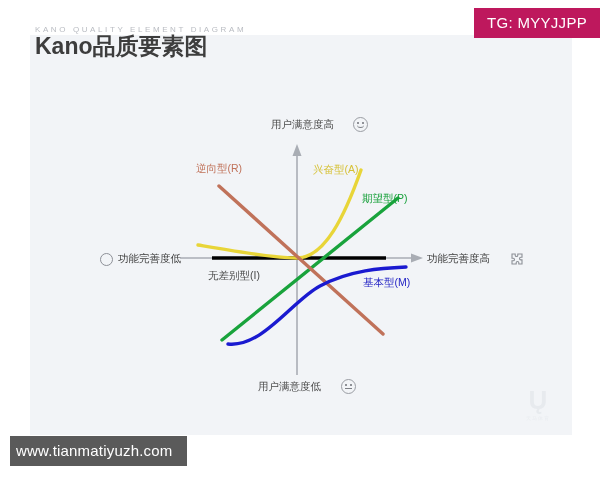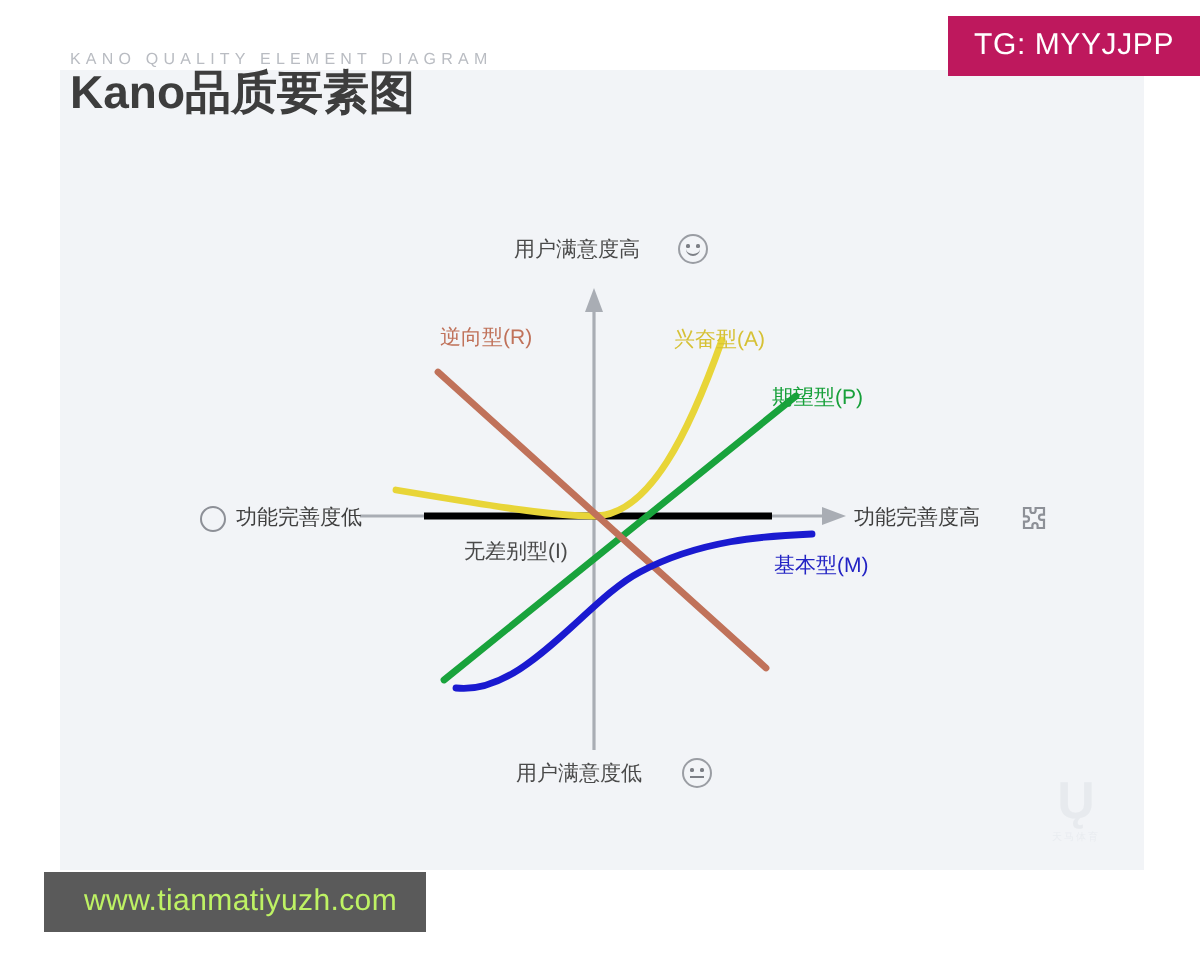"用户满意度高" #lab-top { left: 257px -> 271px }
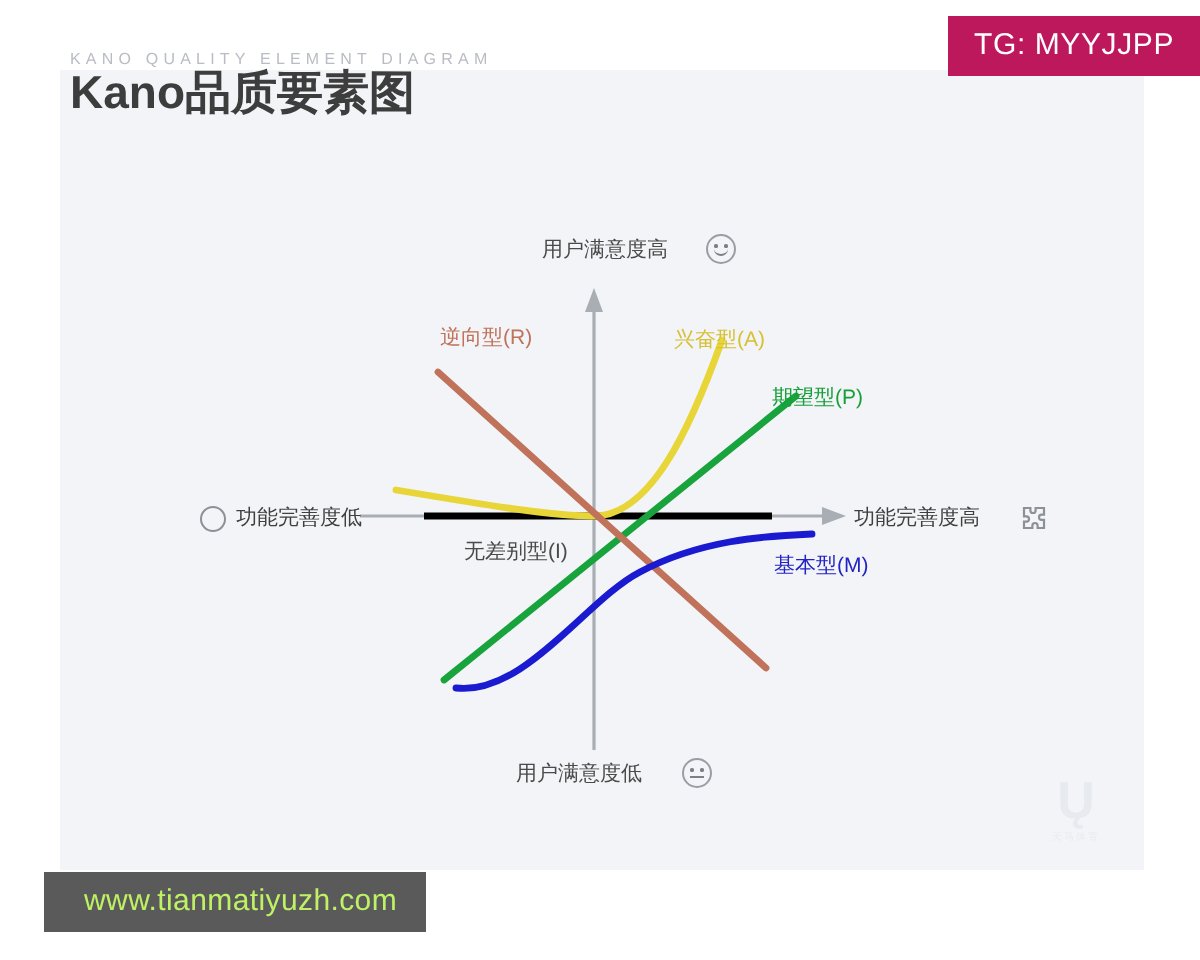"逆向型(R)" .clab { margin-left: 24px -> none }
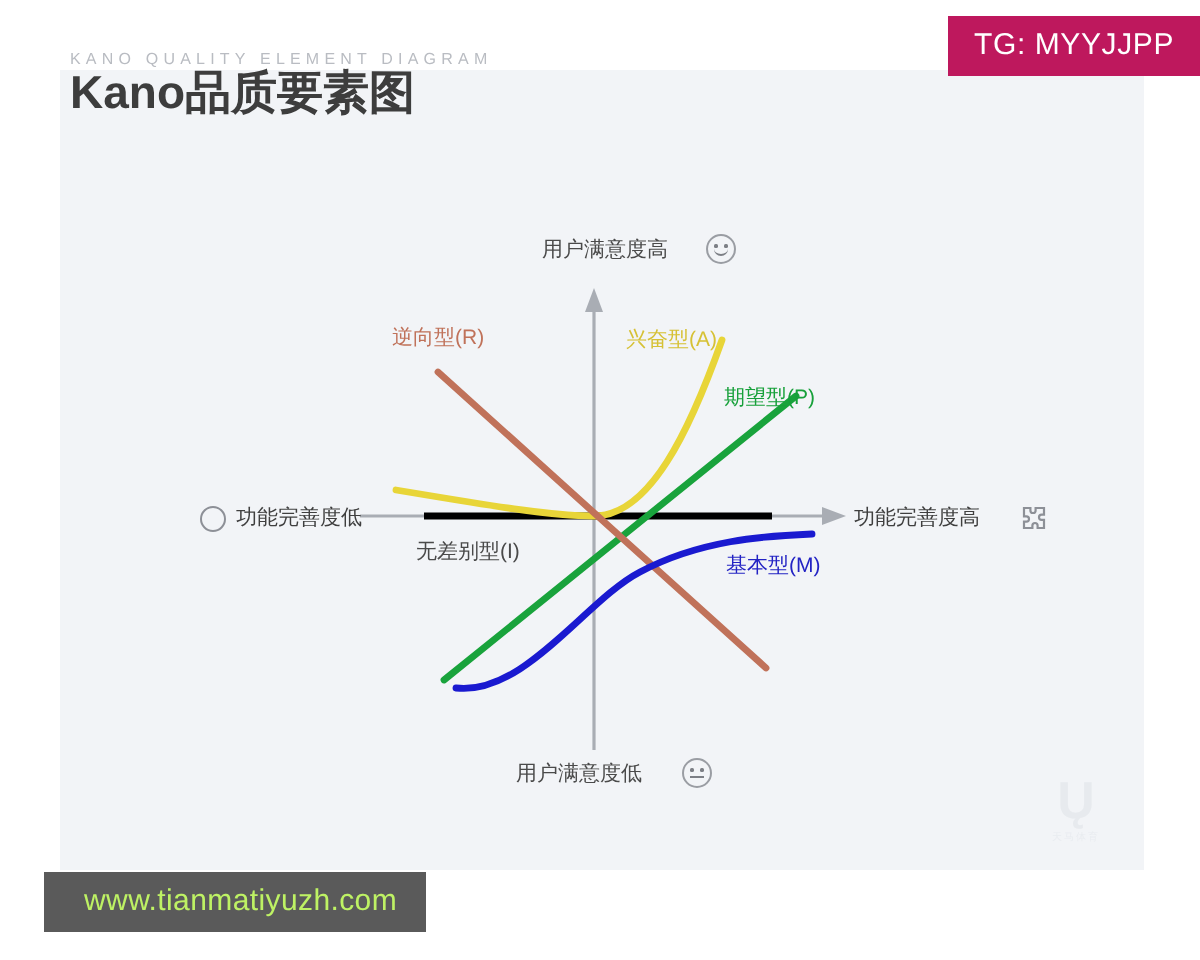"www.tianmatiyuzh.com" #site-tag { color: #bef264 -> #ffffff; margin-left: 12px -> none; padding: 6px 14px 7px 20px -> 6px 14px 7px 6px }
